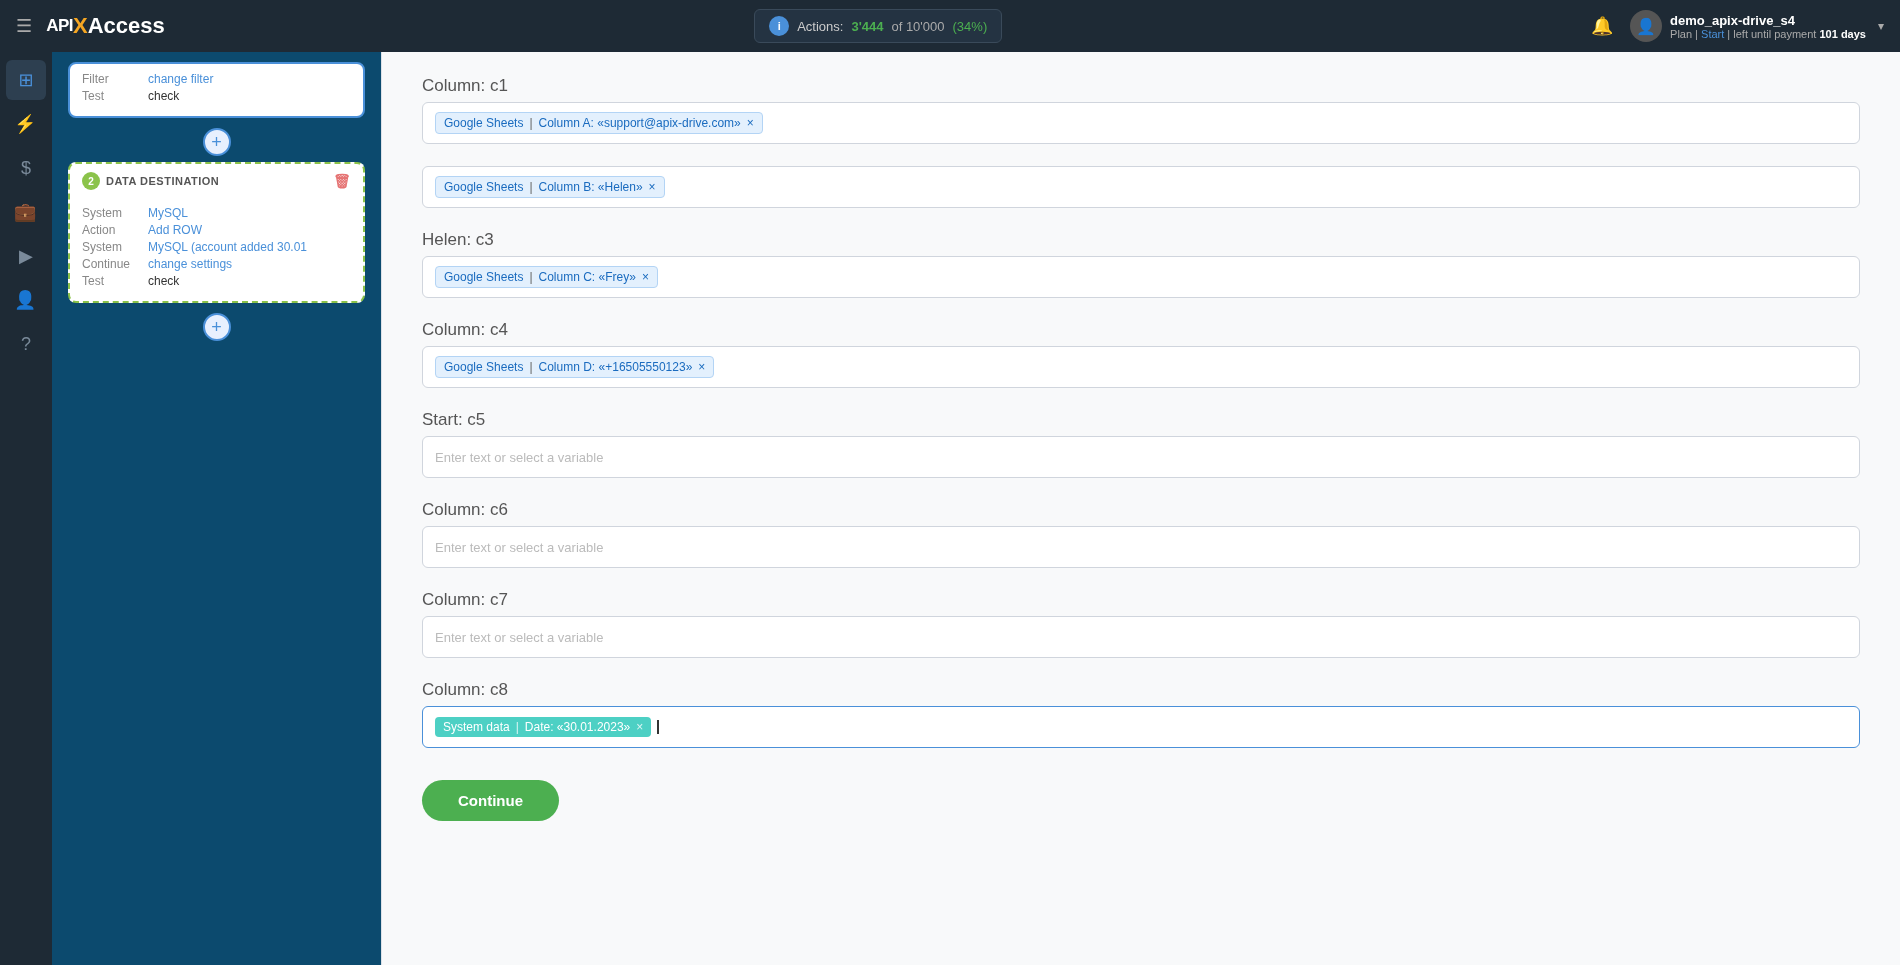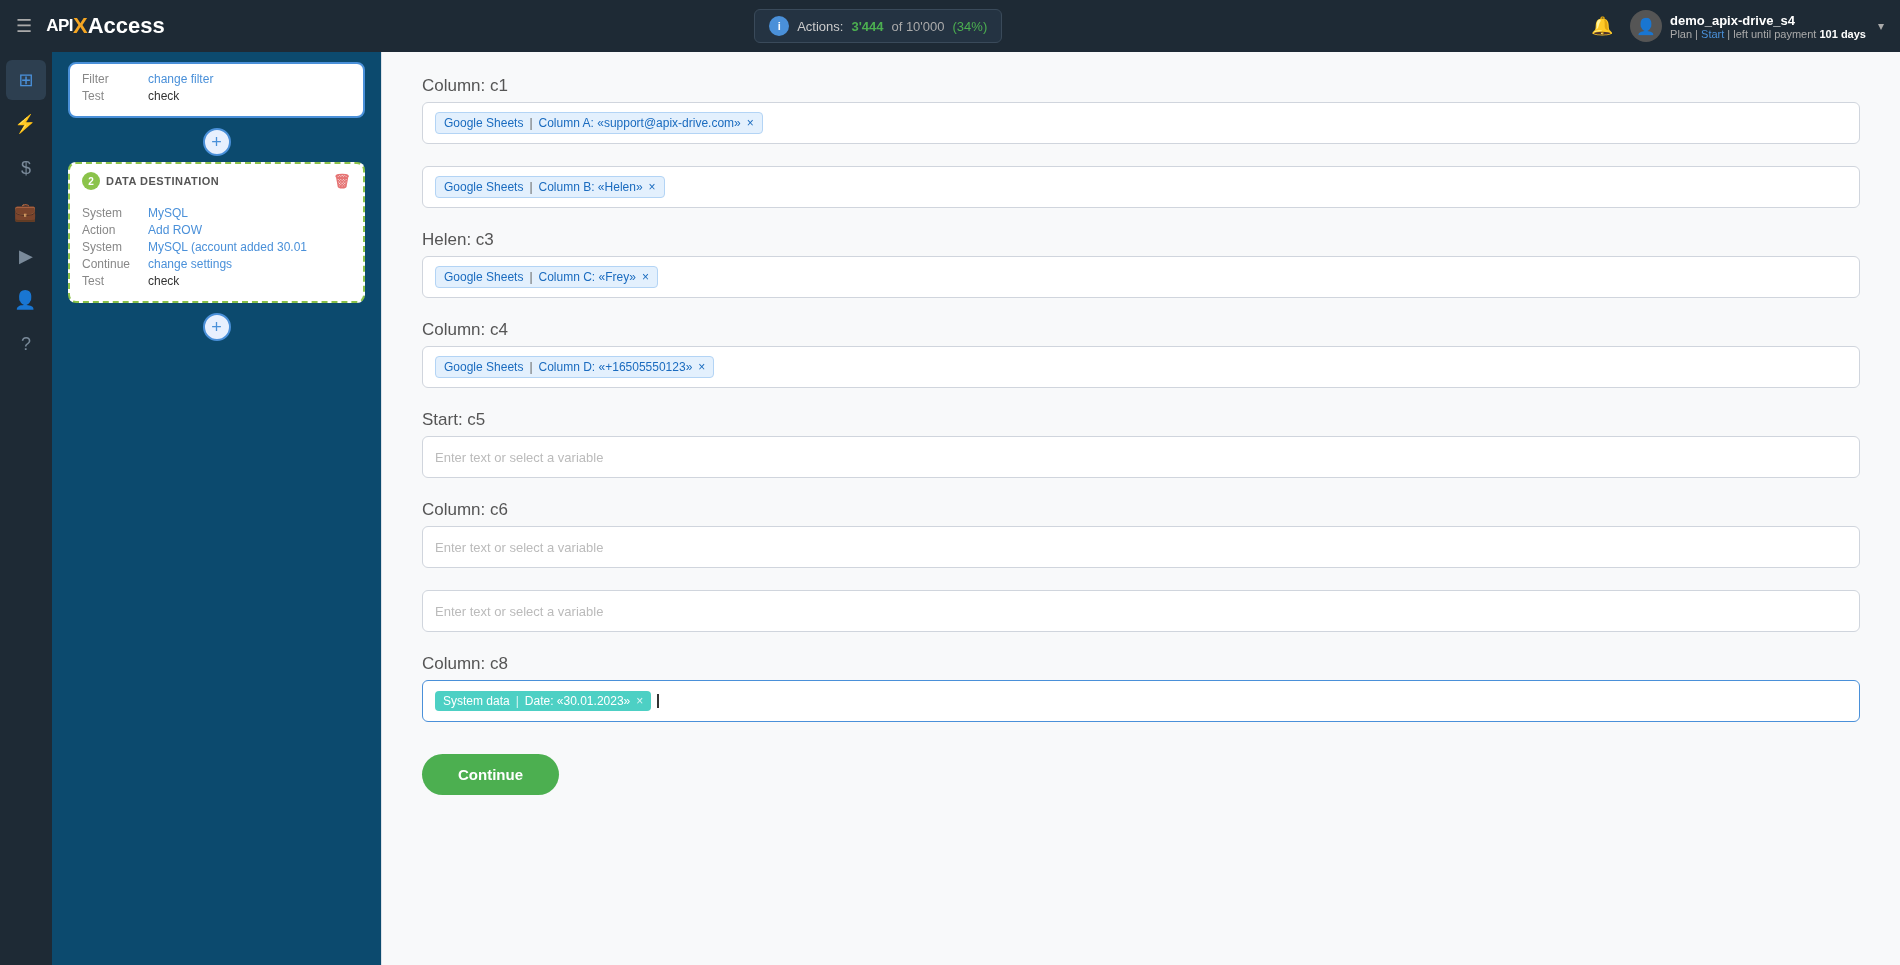"Column: c7" div.column-label { html: none -> <div>Column: c7</div> }
